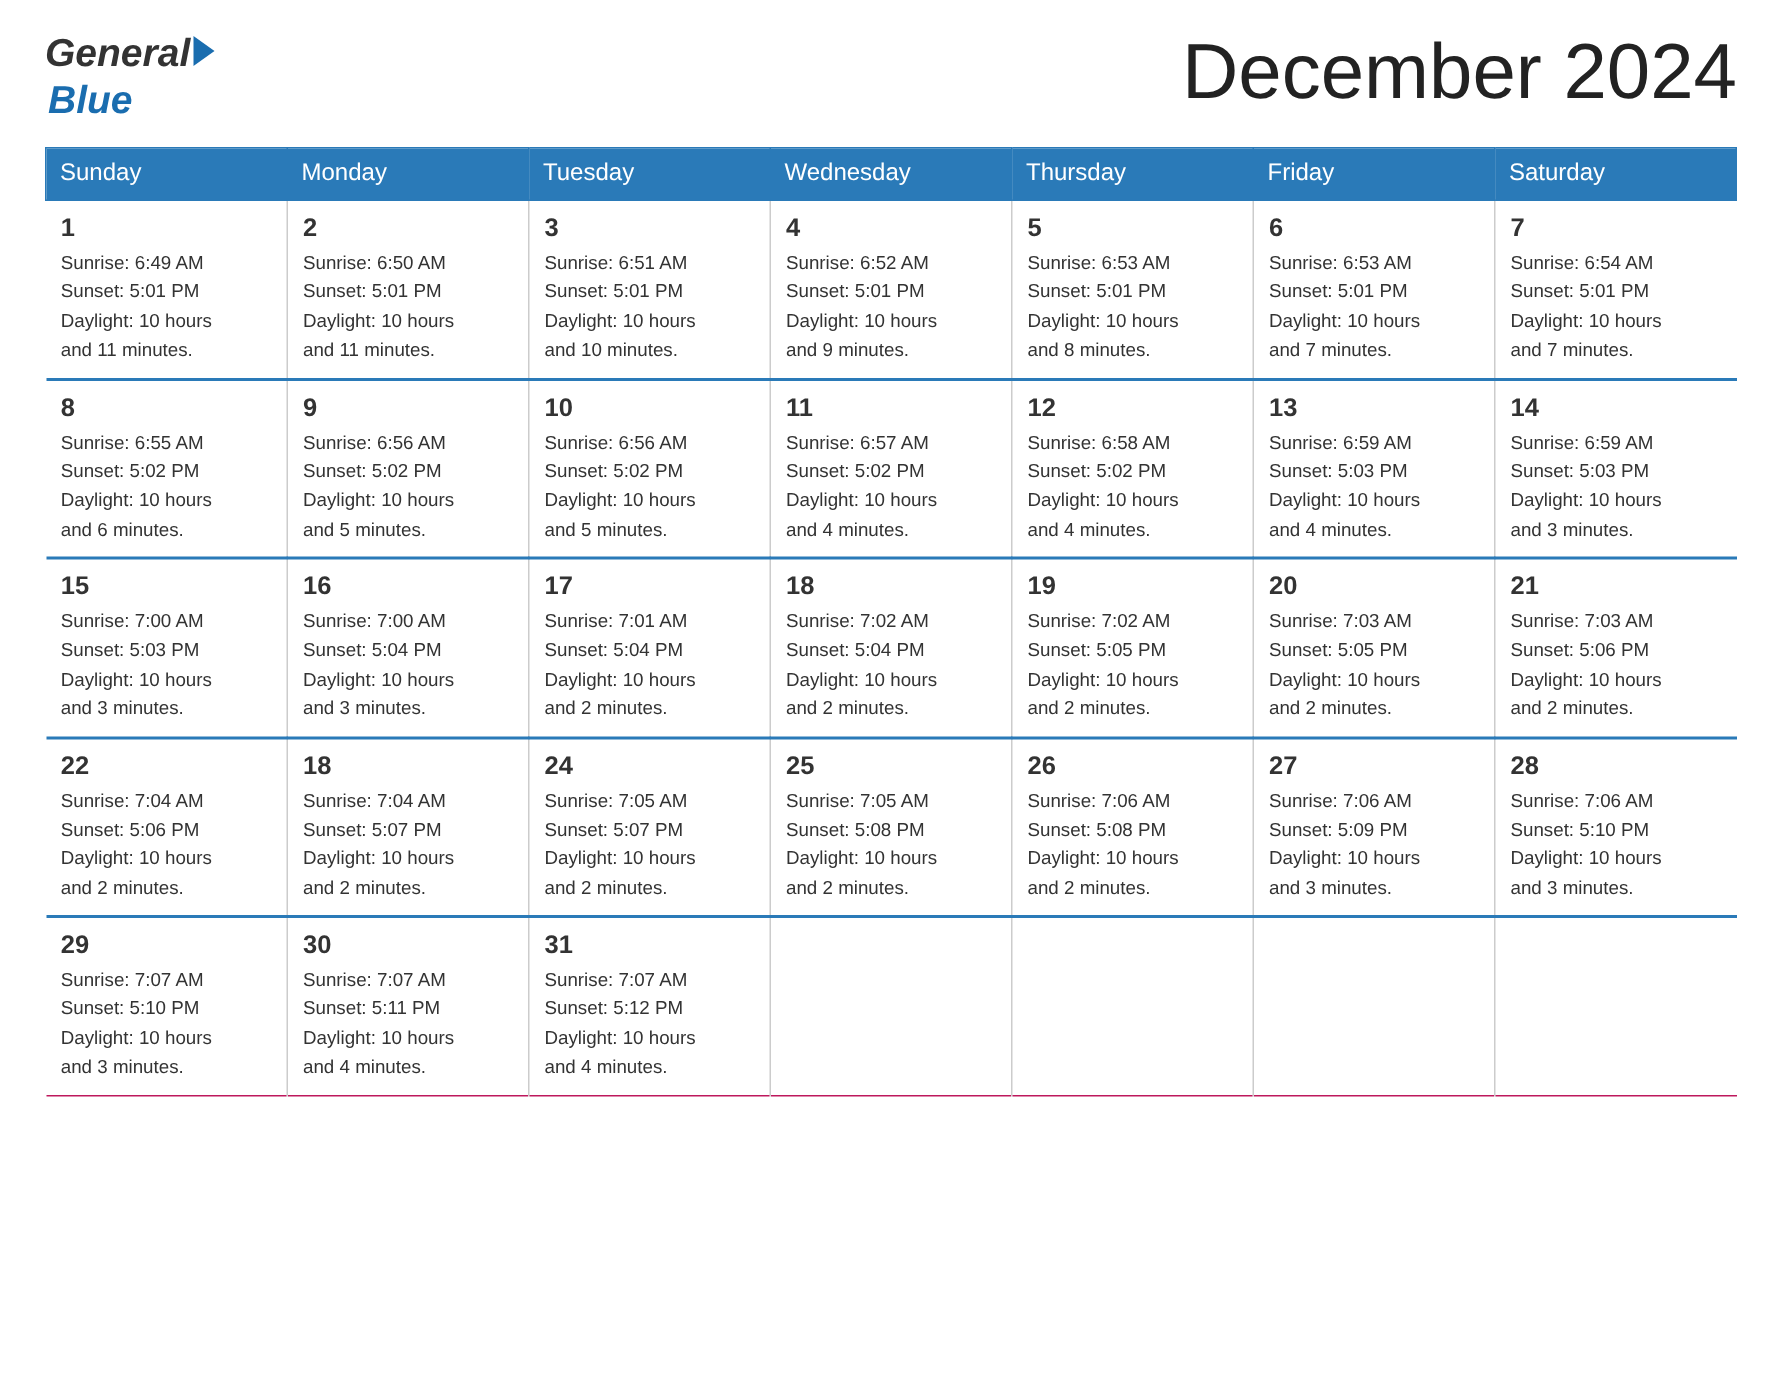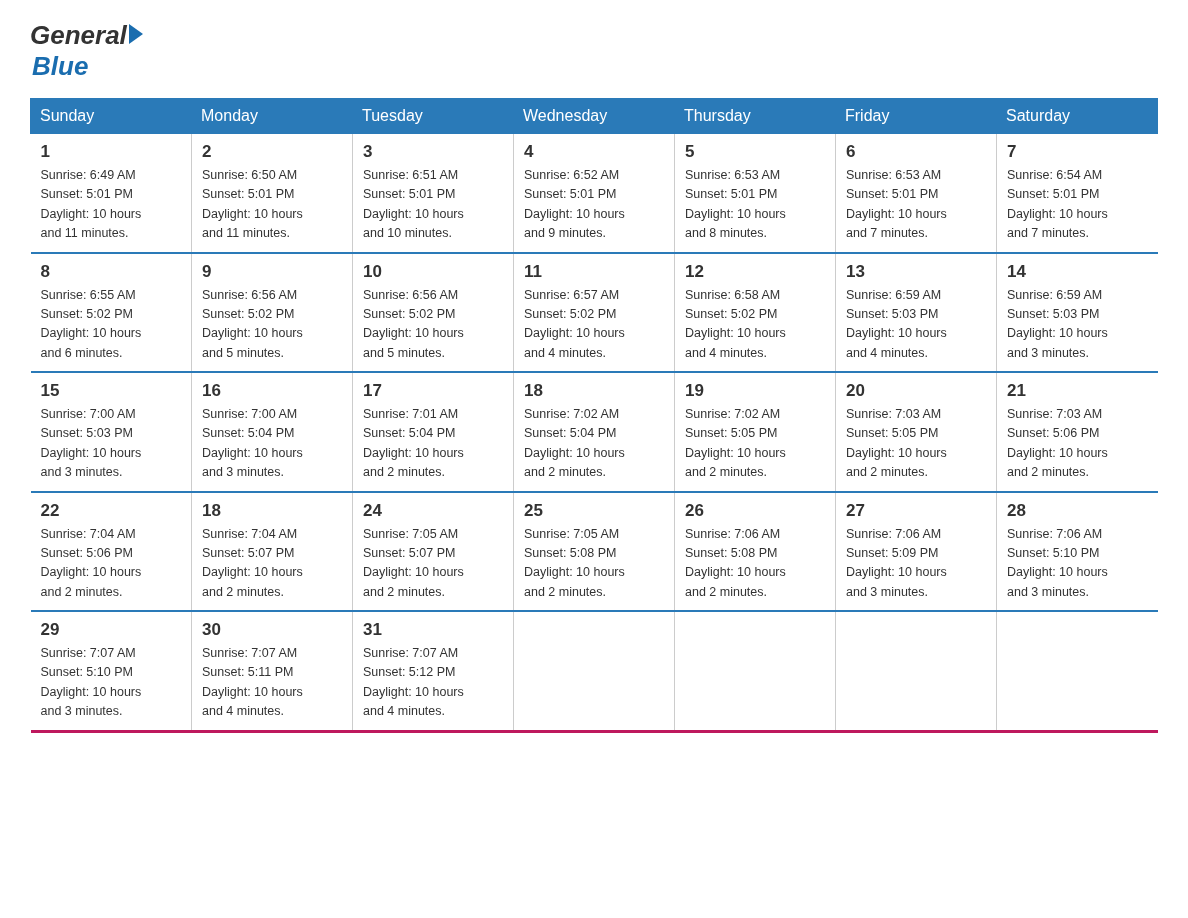"December 2024" div.month-title { html: none -> <div>December 2024</div> }
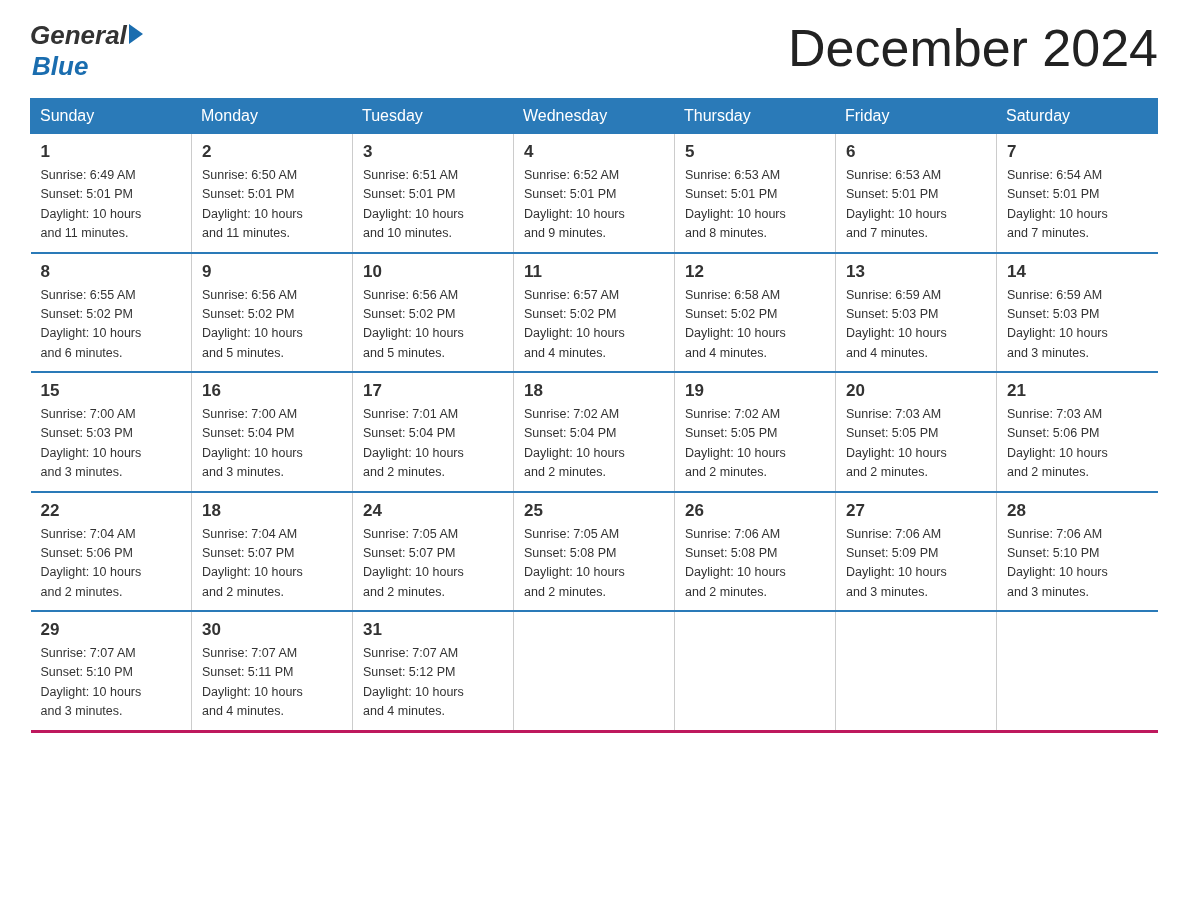"29" tbody tr:last-child { border-bottom: 3px solid #be185d -> 1px solid #be185d }
